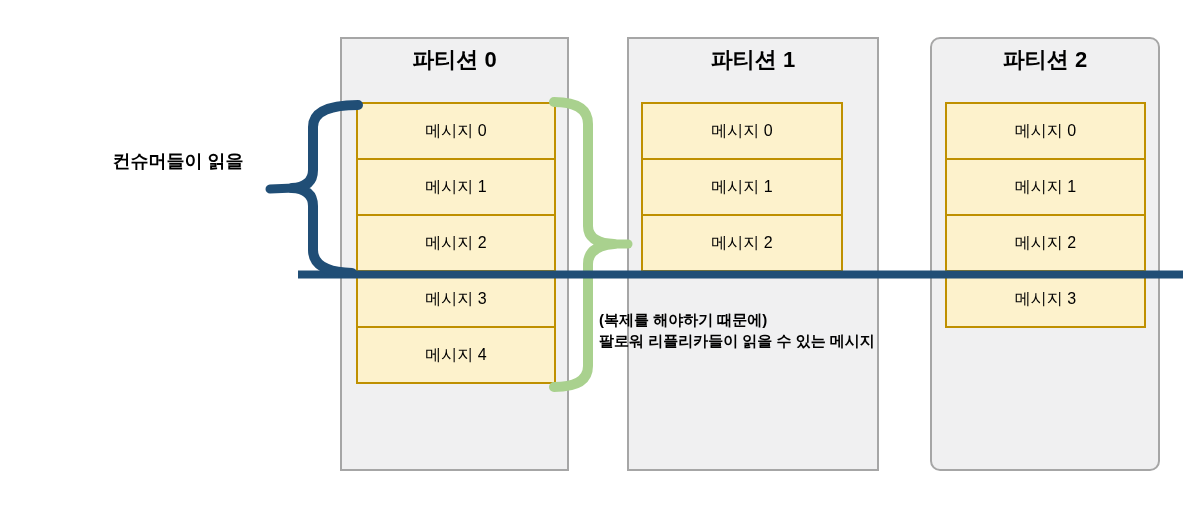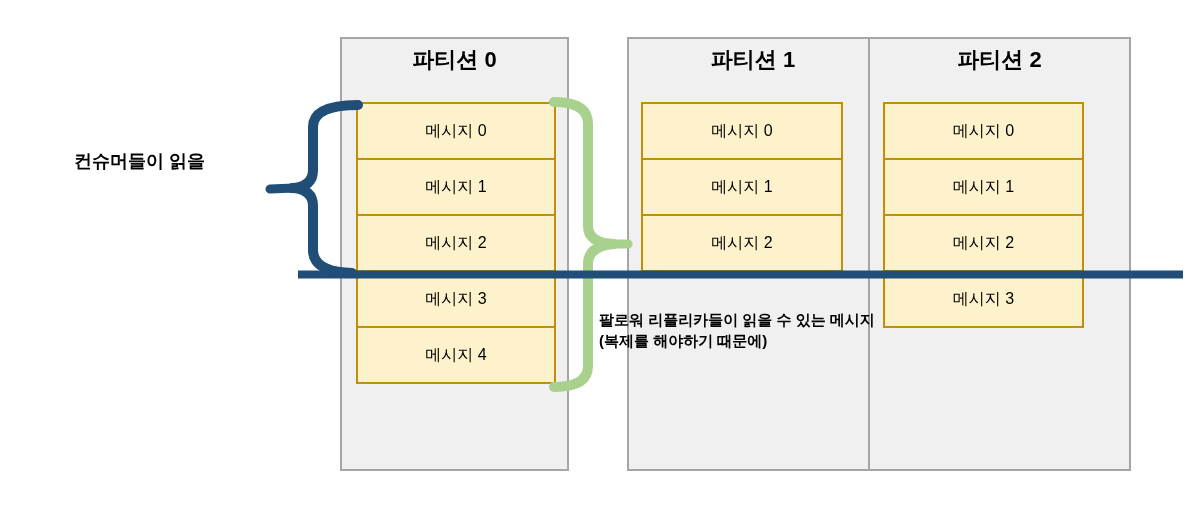"파티션 2" .partition-2 { border-radius: none -> 10px; left: 832px -> 894px; width: 263px -> 230px }
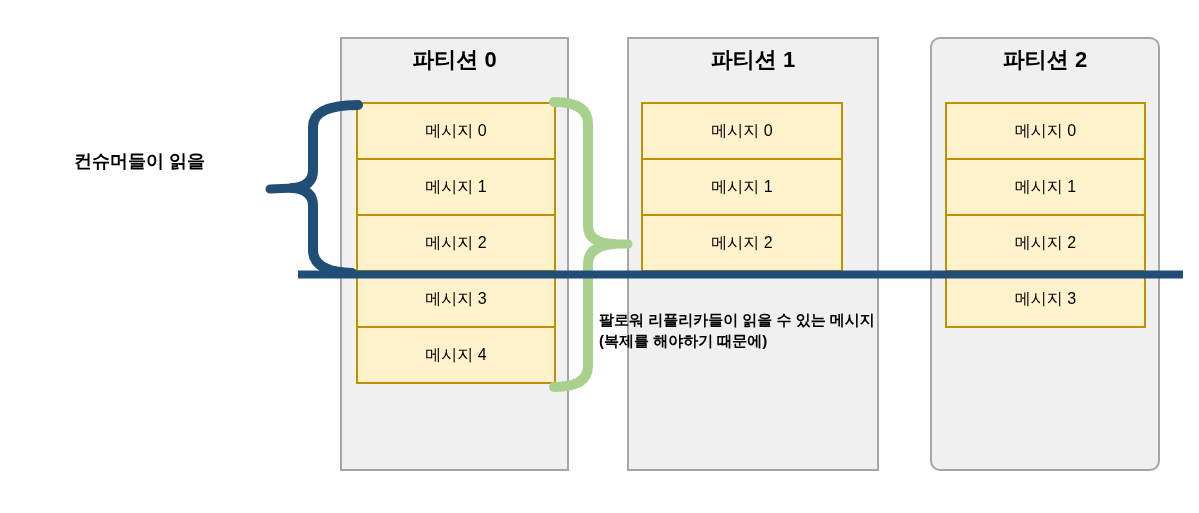"컨슈머들이 읽을" .consumer-label { text-align: left -> center }
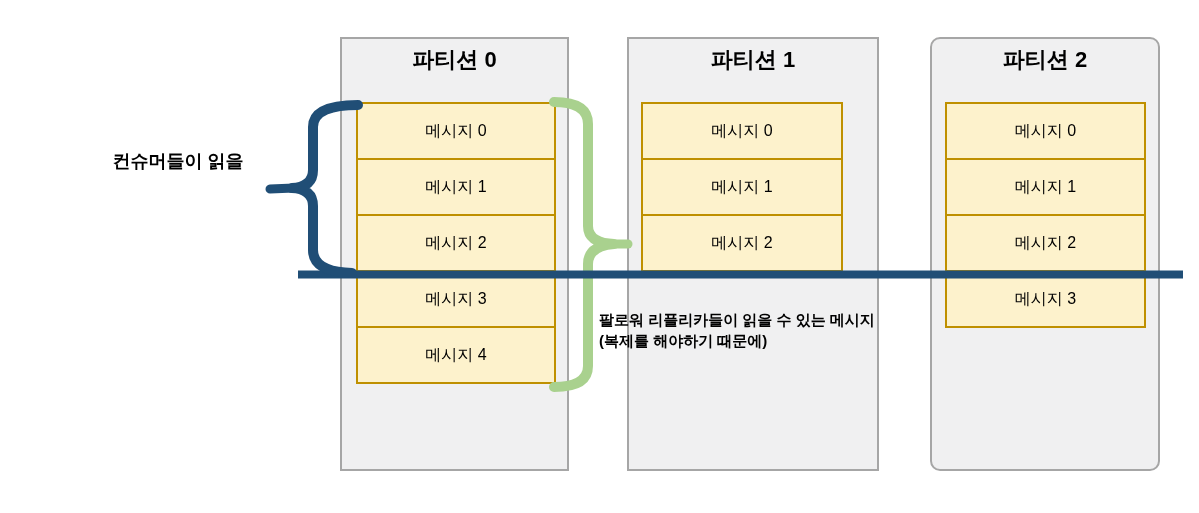"팔로워 리플리카들이 읽을 수 있는" div { order: before "(복제를 해야하기 때문에)" -> after "(복제를 해야하기 때문에)" }
